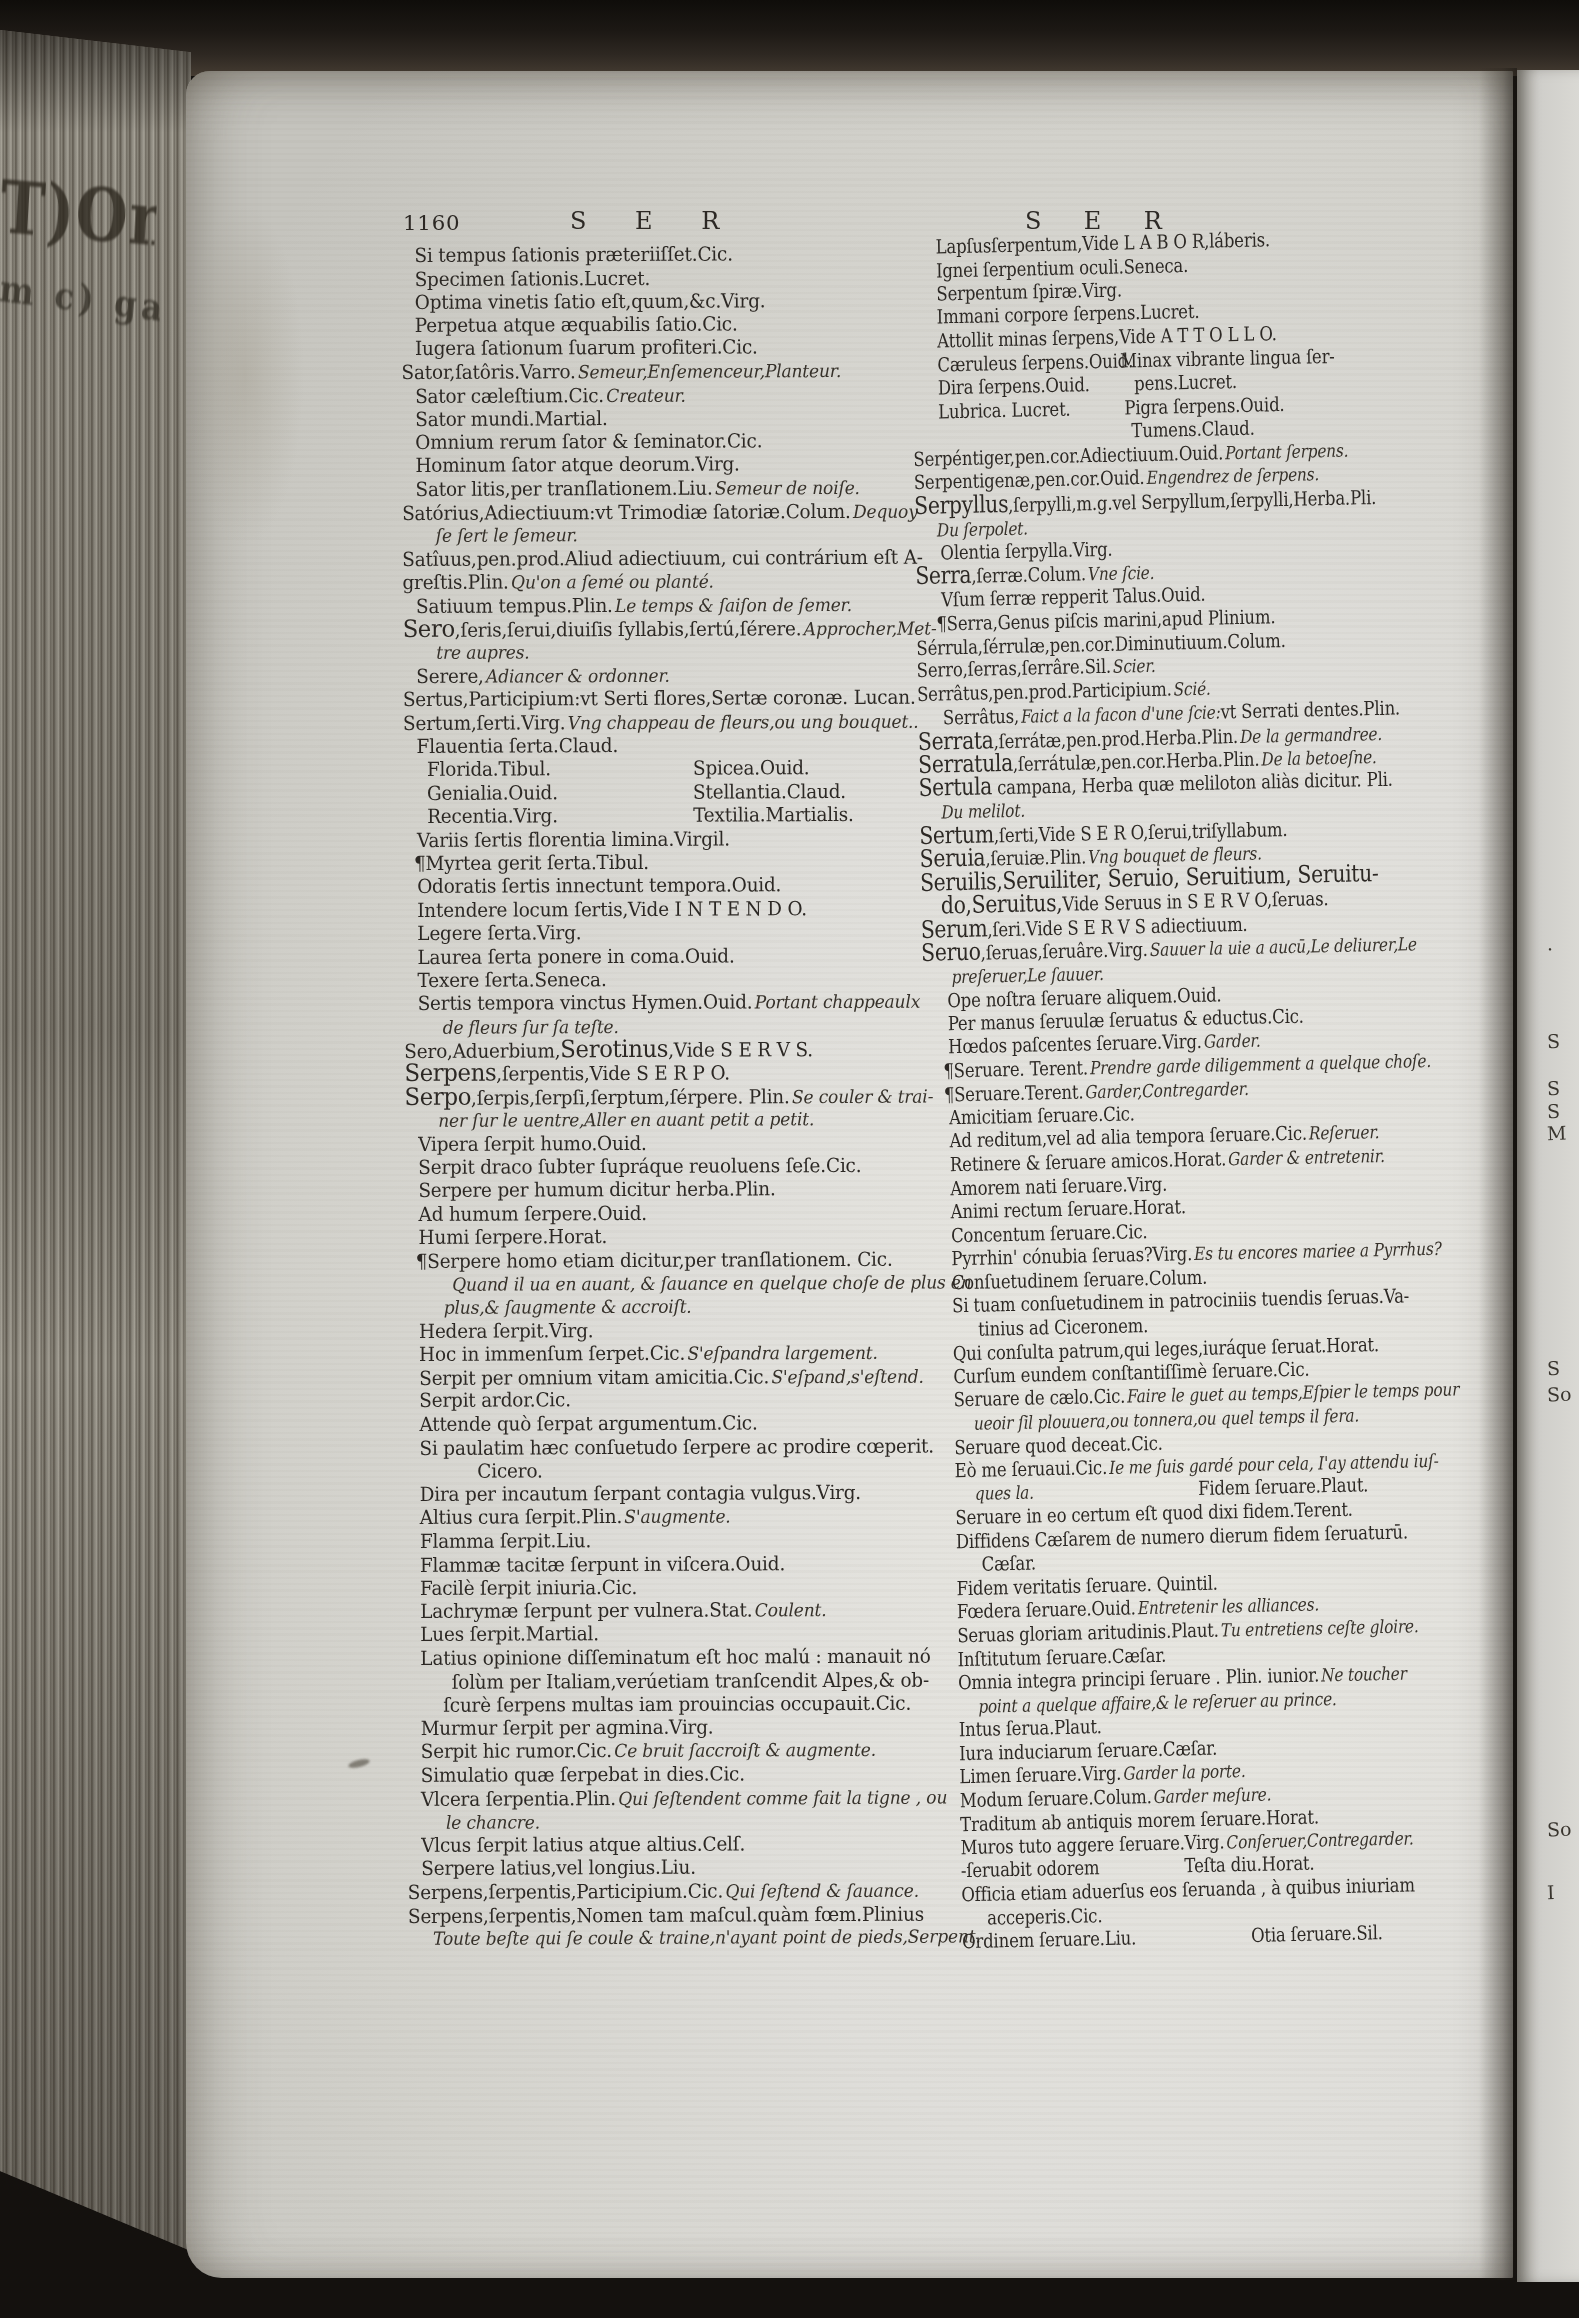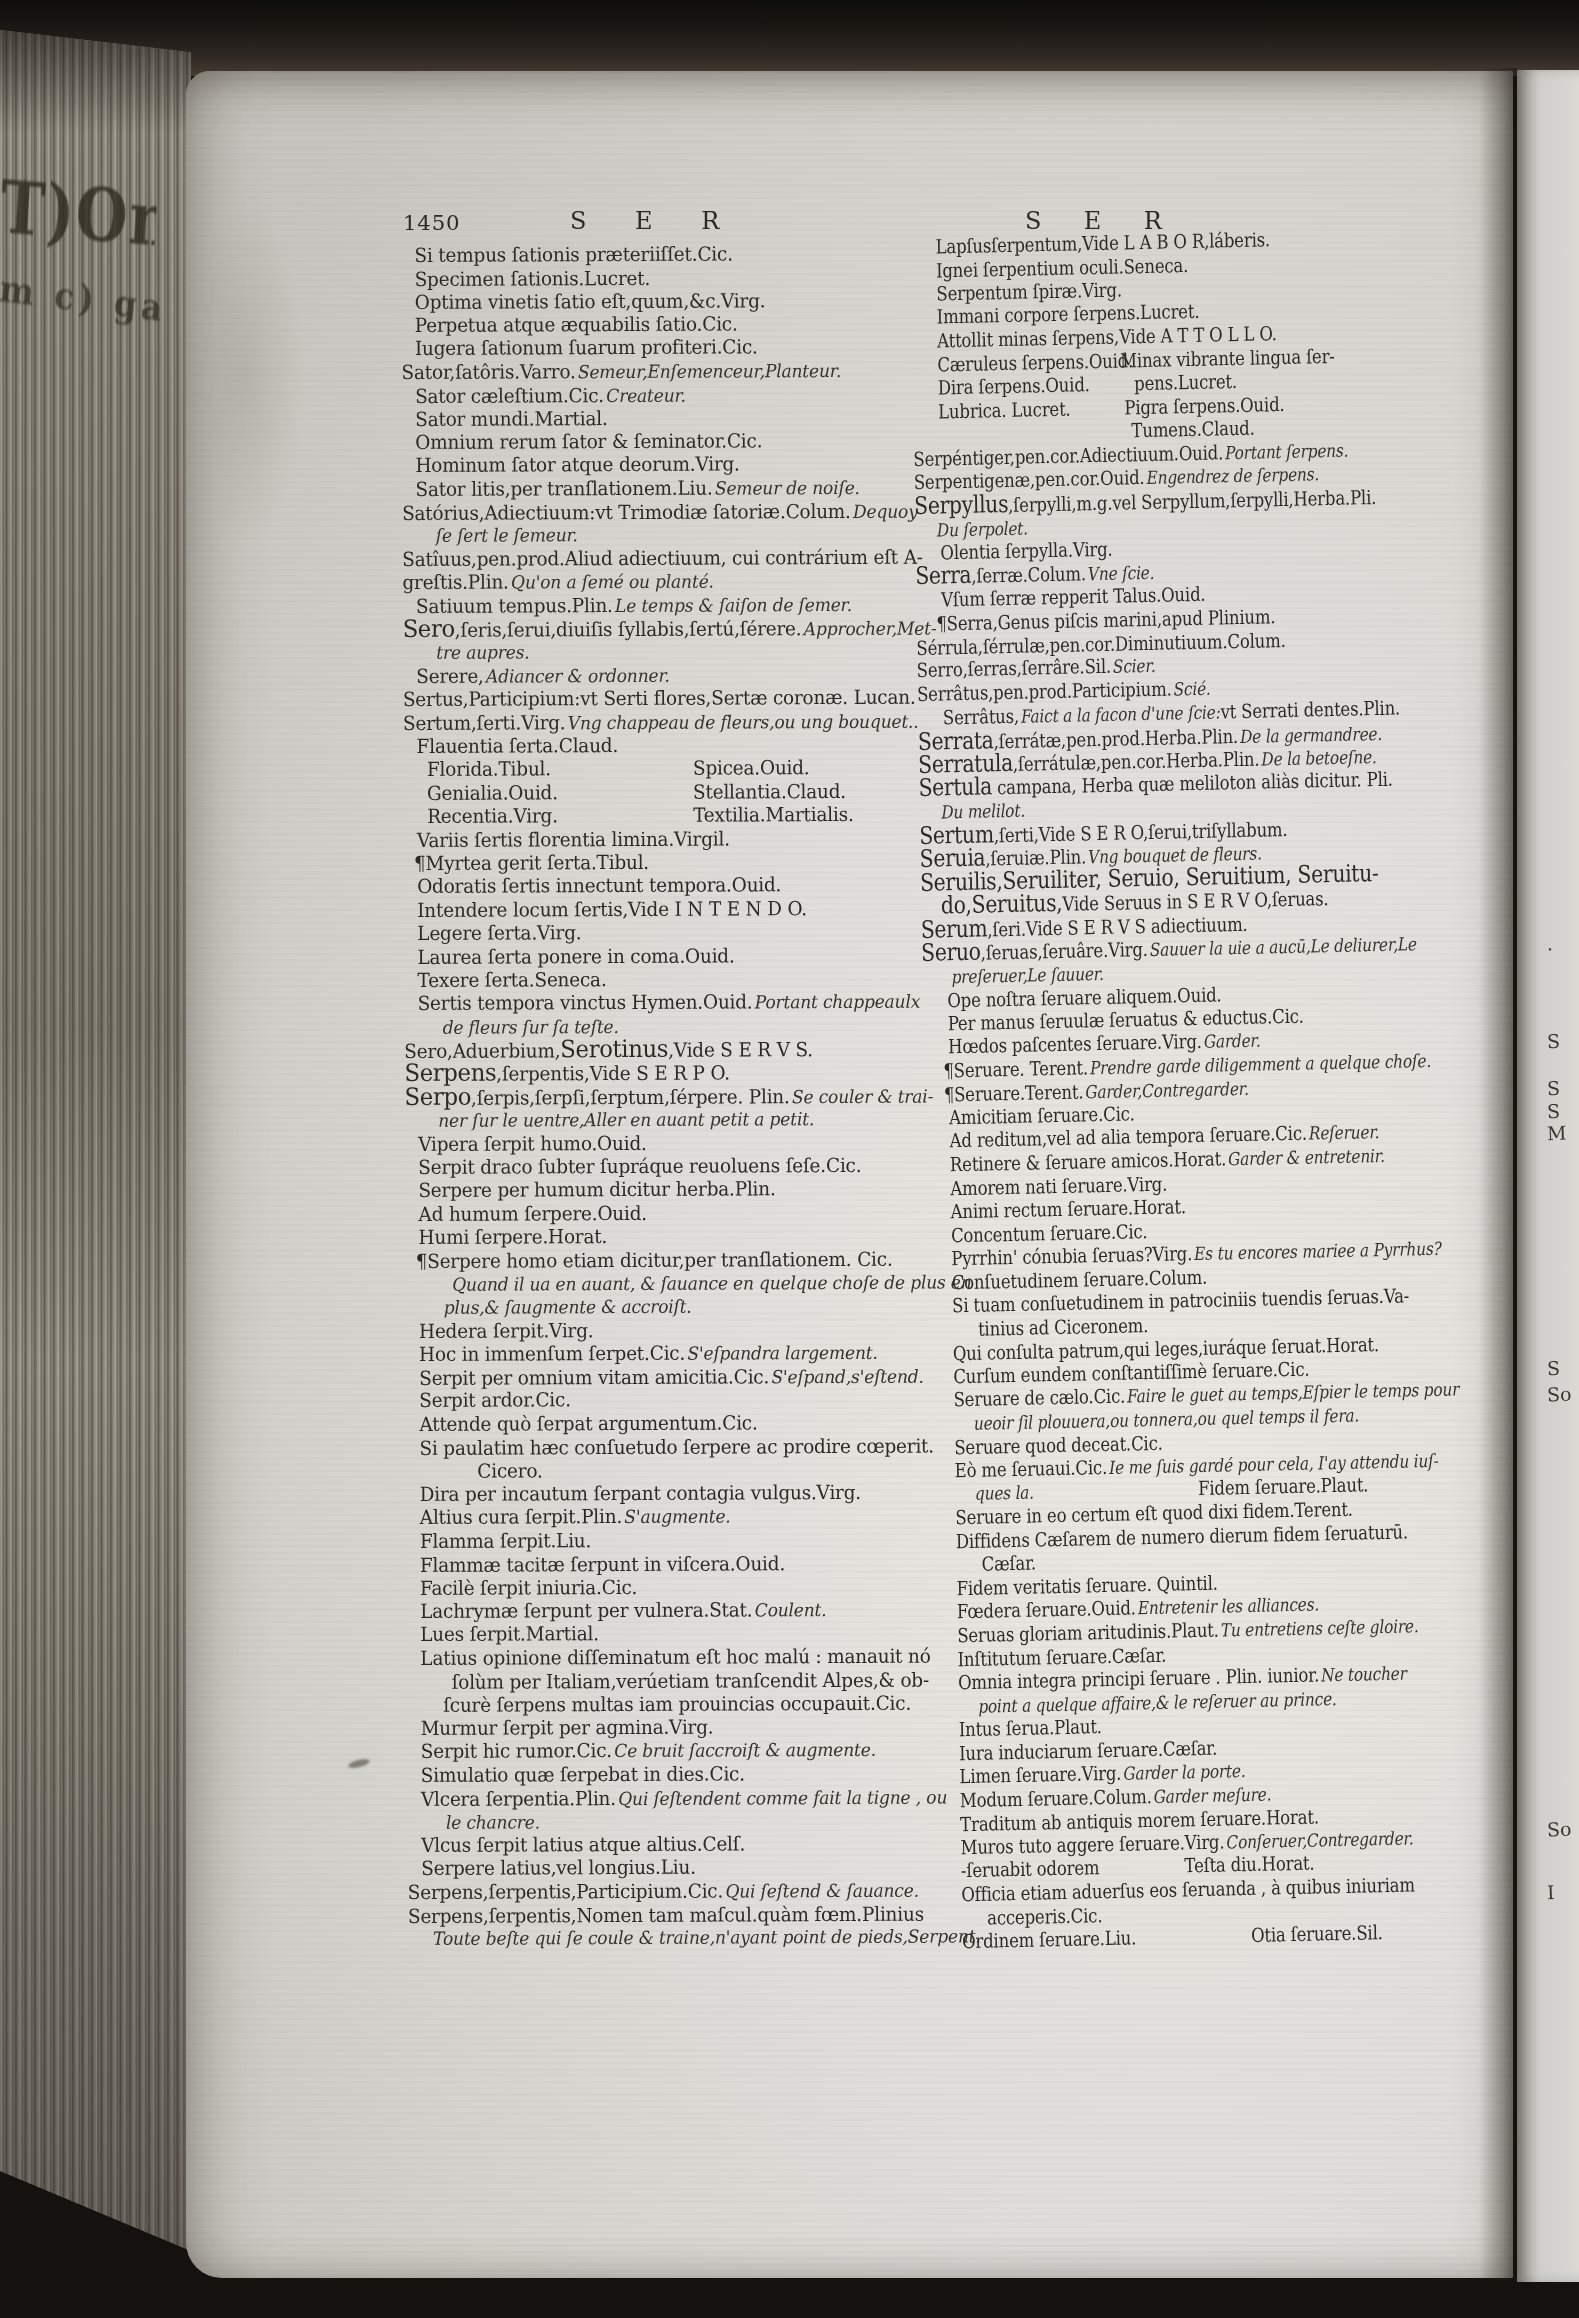"1450" div.page-number { text: 1450 -> 1160 }
